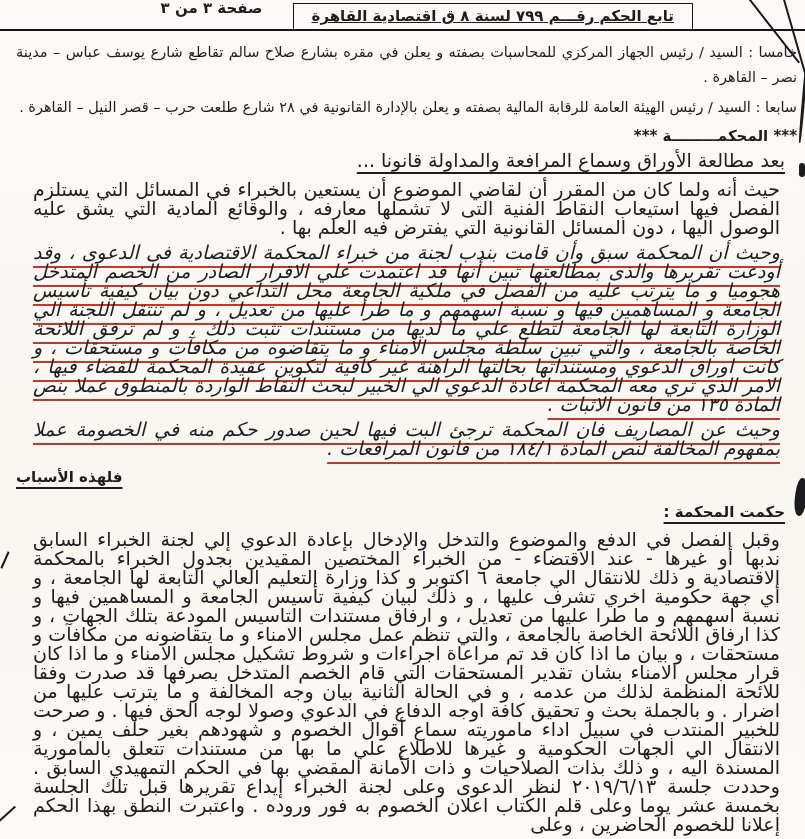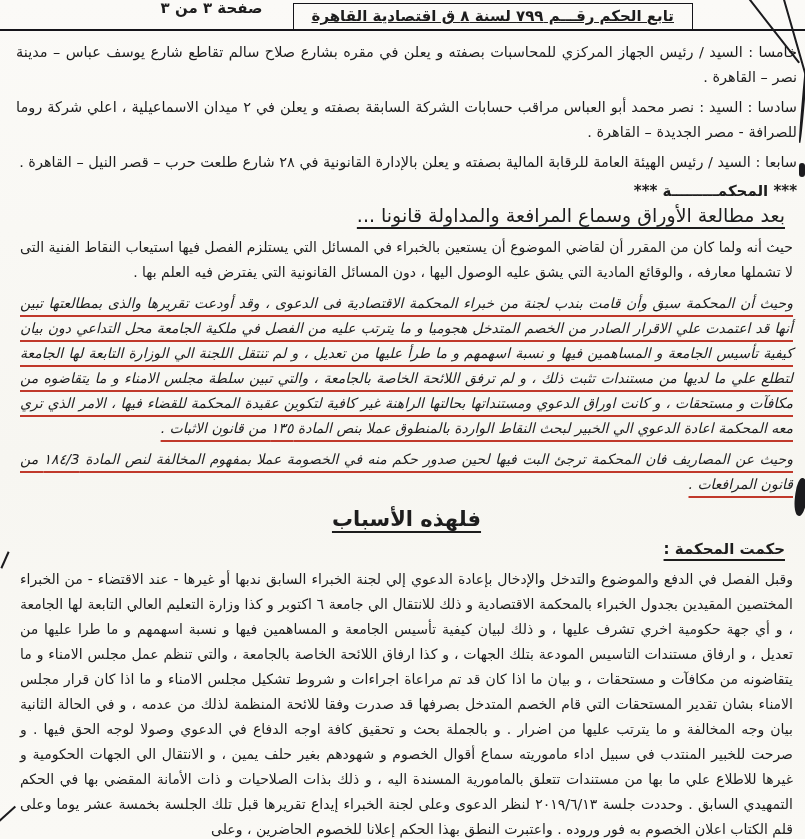"سادسا : السيد : نصر" p { html: <p>سادسا : السيد : نصر محمد أبو العباس مراقب حسابات الشركة السابقة بصفته و يعلن في ٢ ميدان الاسماعيلية ، اعلي شركة روما للصرافة - مصر الجديدة – القاهرة .</p> -> none }
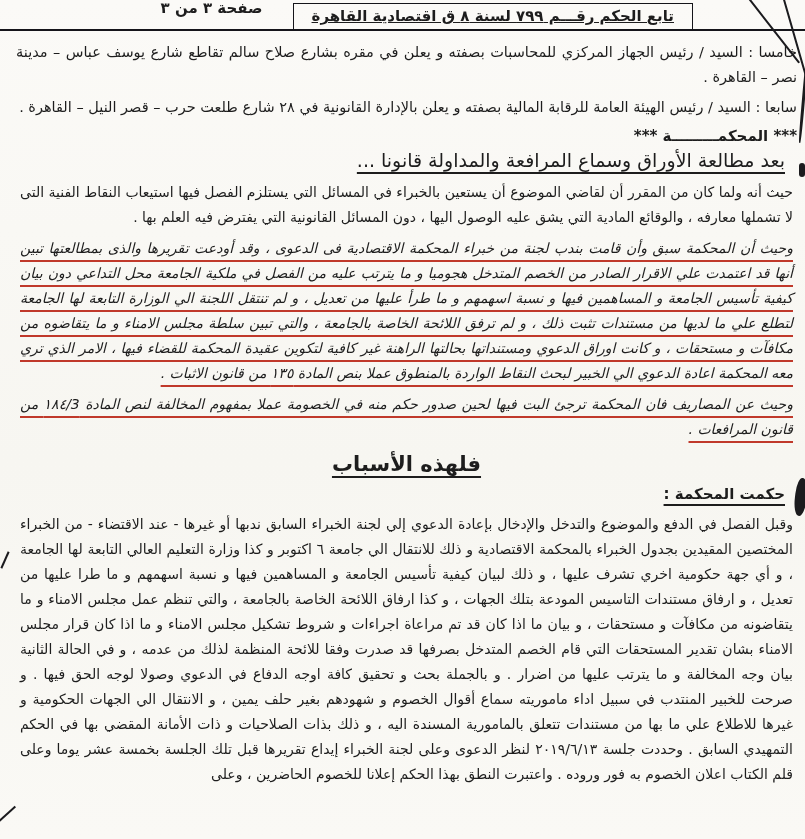"حيث أنه ولما كان من" .body-para { font-size: 14px -> 19px; line-height: 25px -> 19px; margin: 0 4px 6px -> 0 17px 6px }
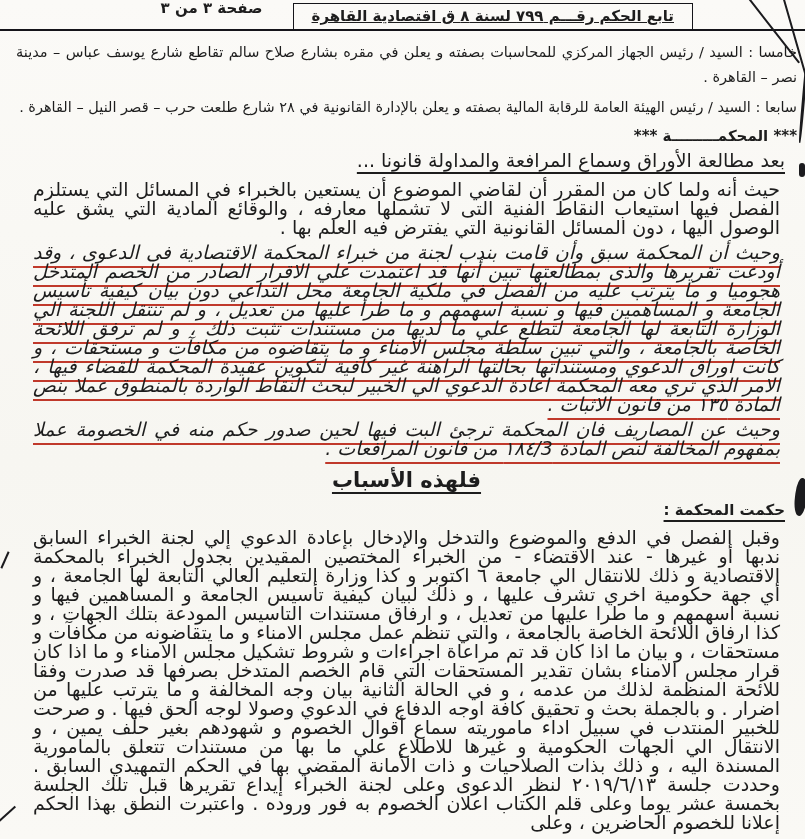"وحيث عن المصاريف فان المحكمة" p.body-para { text: ١٨٤/3 -> ١٨٤/١ }
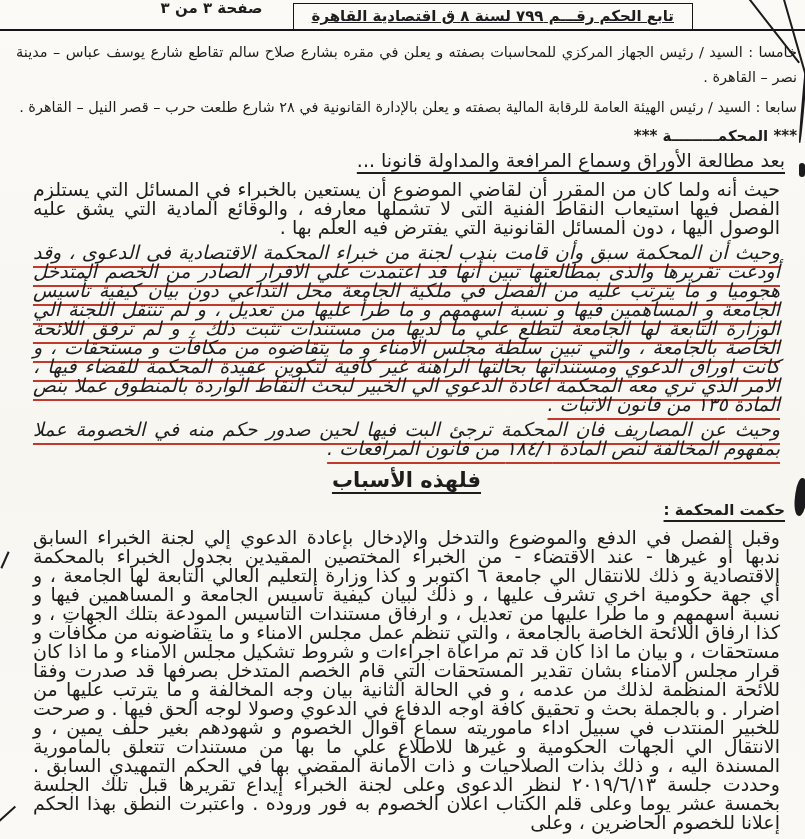"فلهذه الأسباب" .reasons-heading { font-size: 21px -> 15px; margin: 10px 0 9px -> 10px 0 17px; text-align: center -> left }
